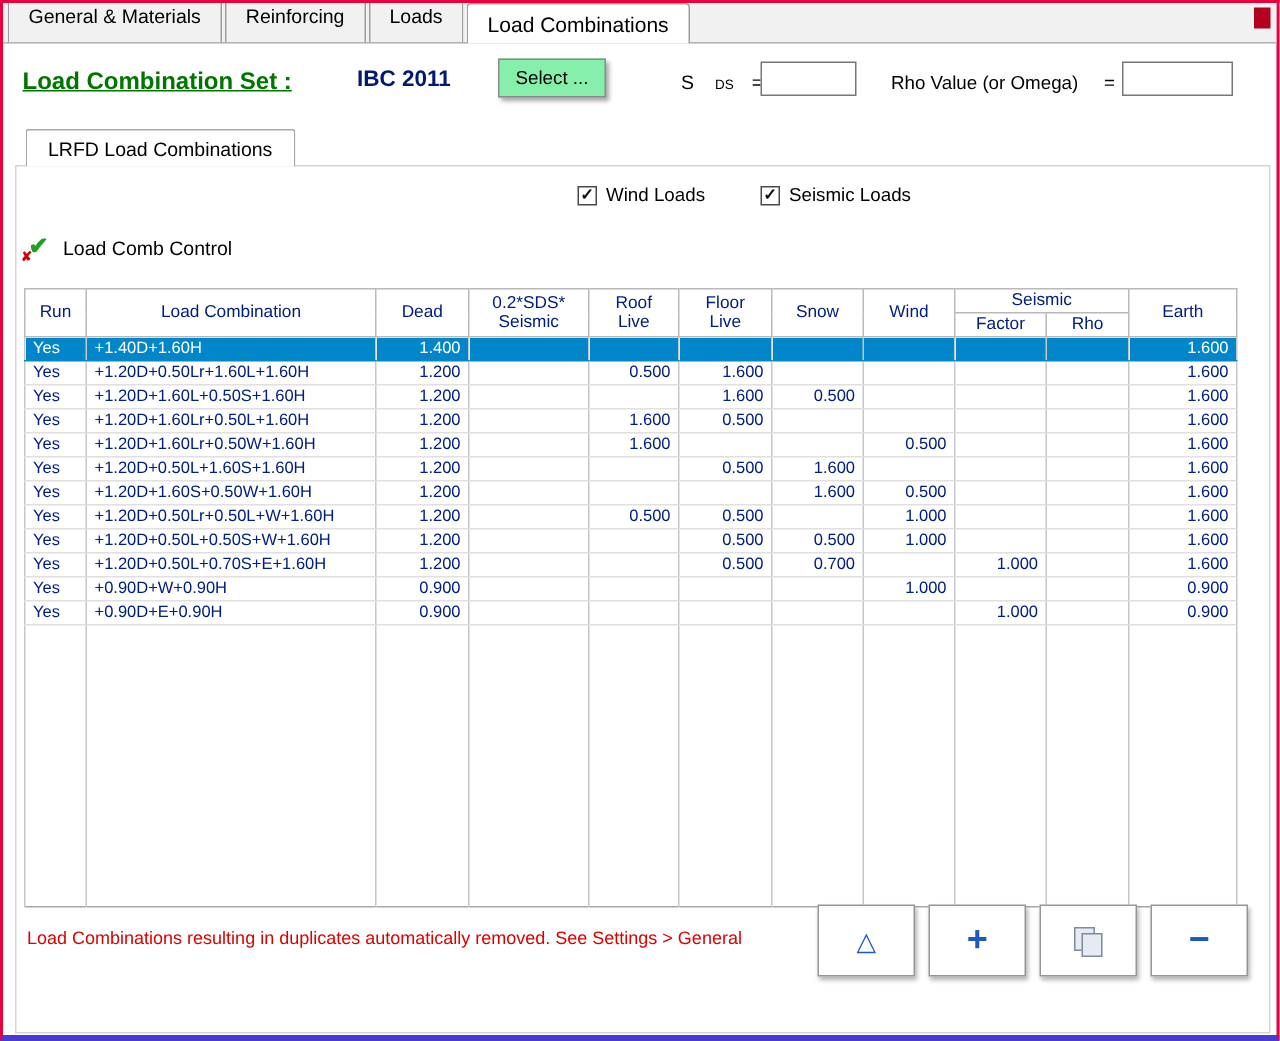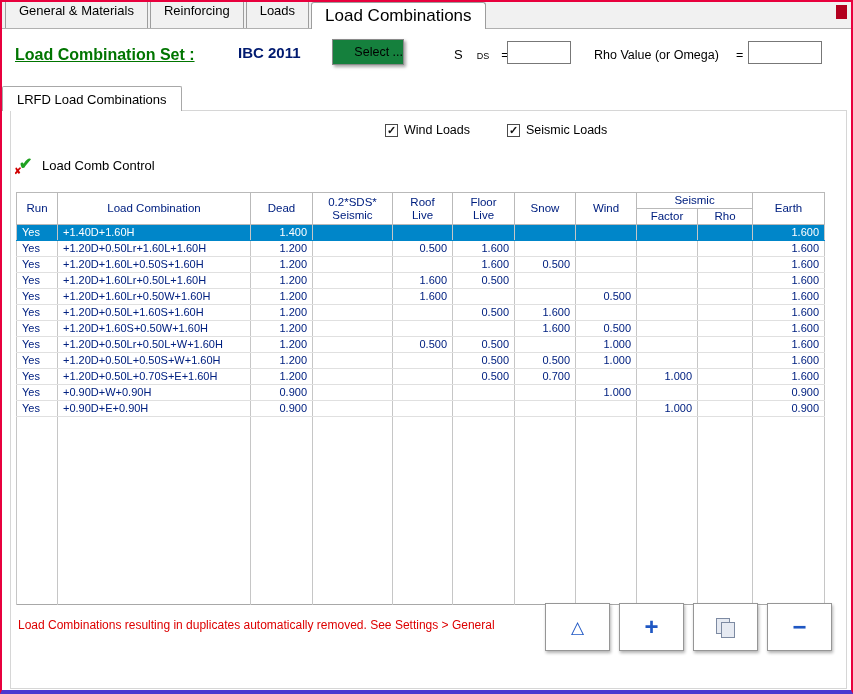"Load Combinations" .tab.active { font-size: 17px -> 14px }
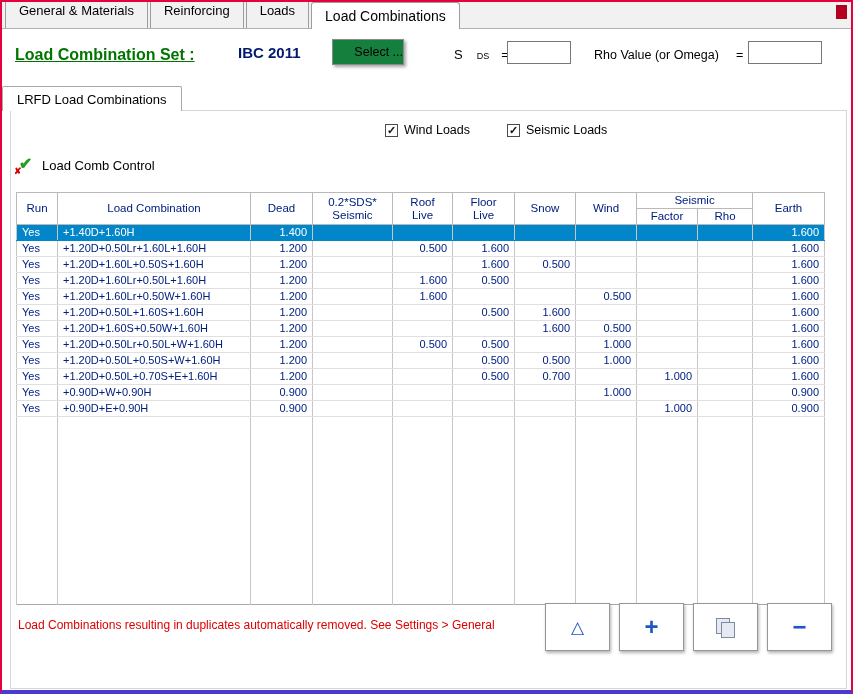"Select ..." .select-btn { background: #15803d -> #86efac; text-align: right -> none }
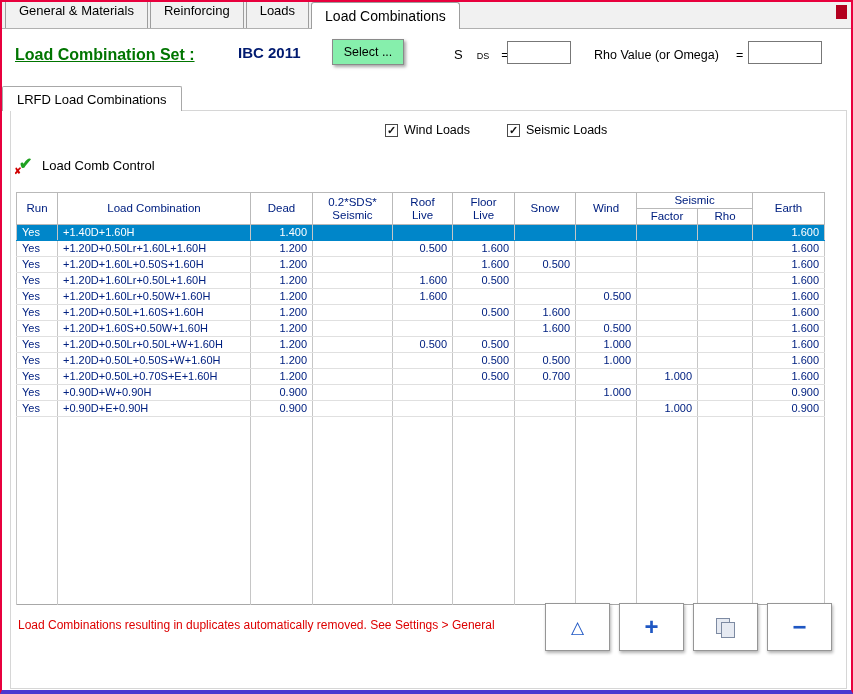"LRFD Load Combinations" .subtab { left: 0 -> 15px }
